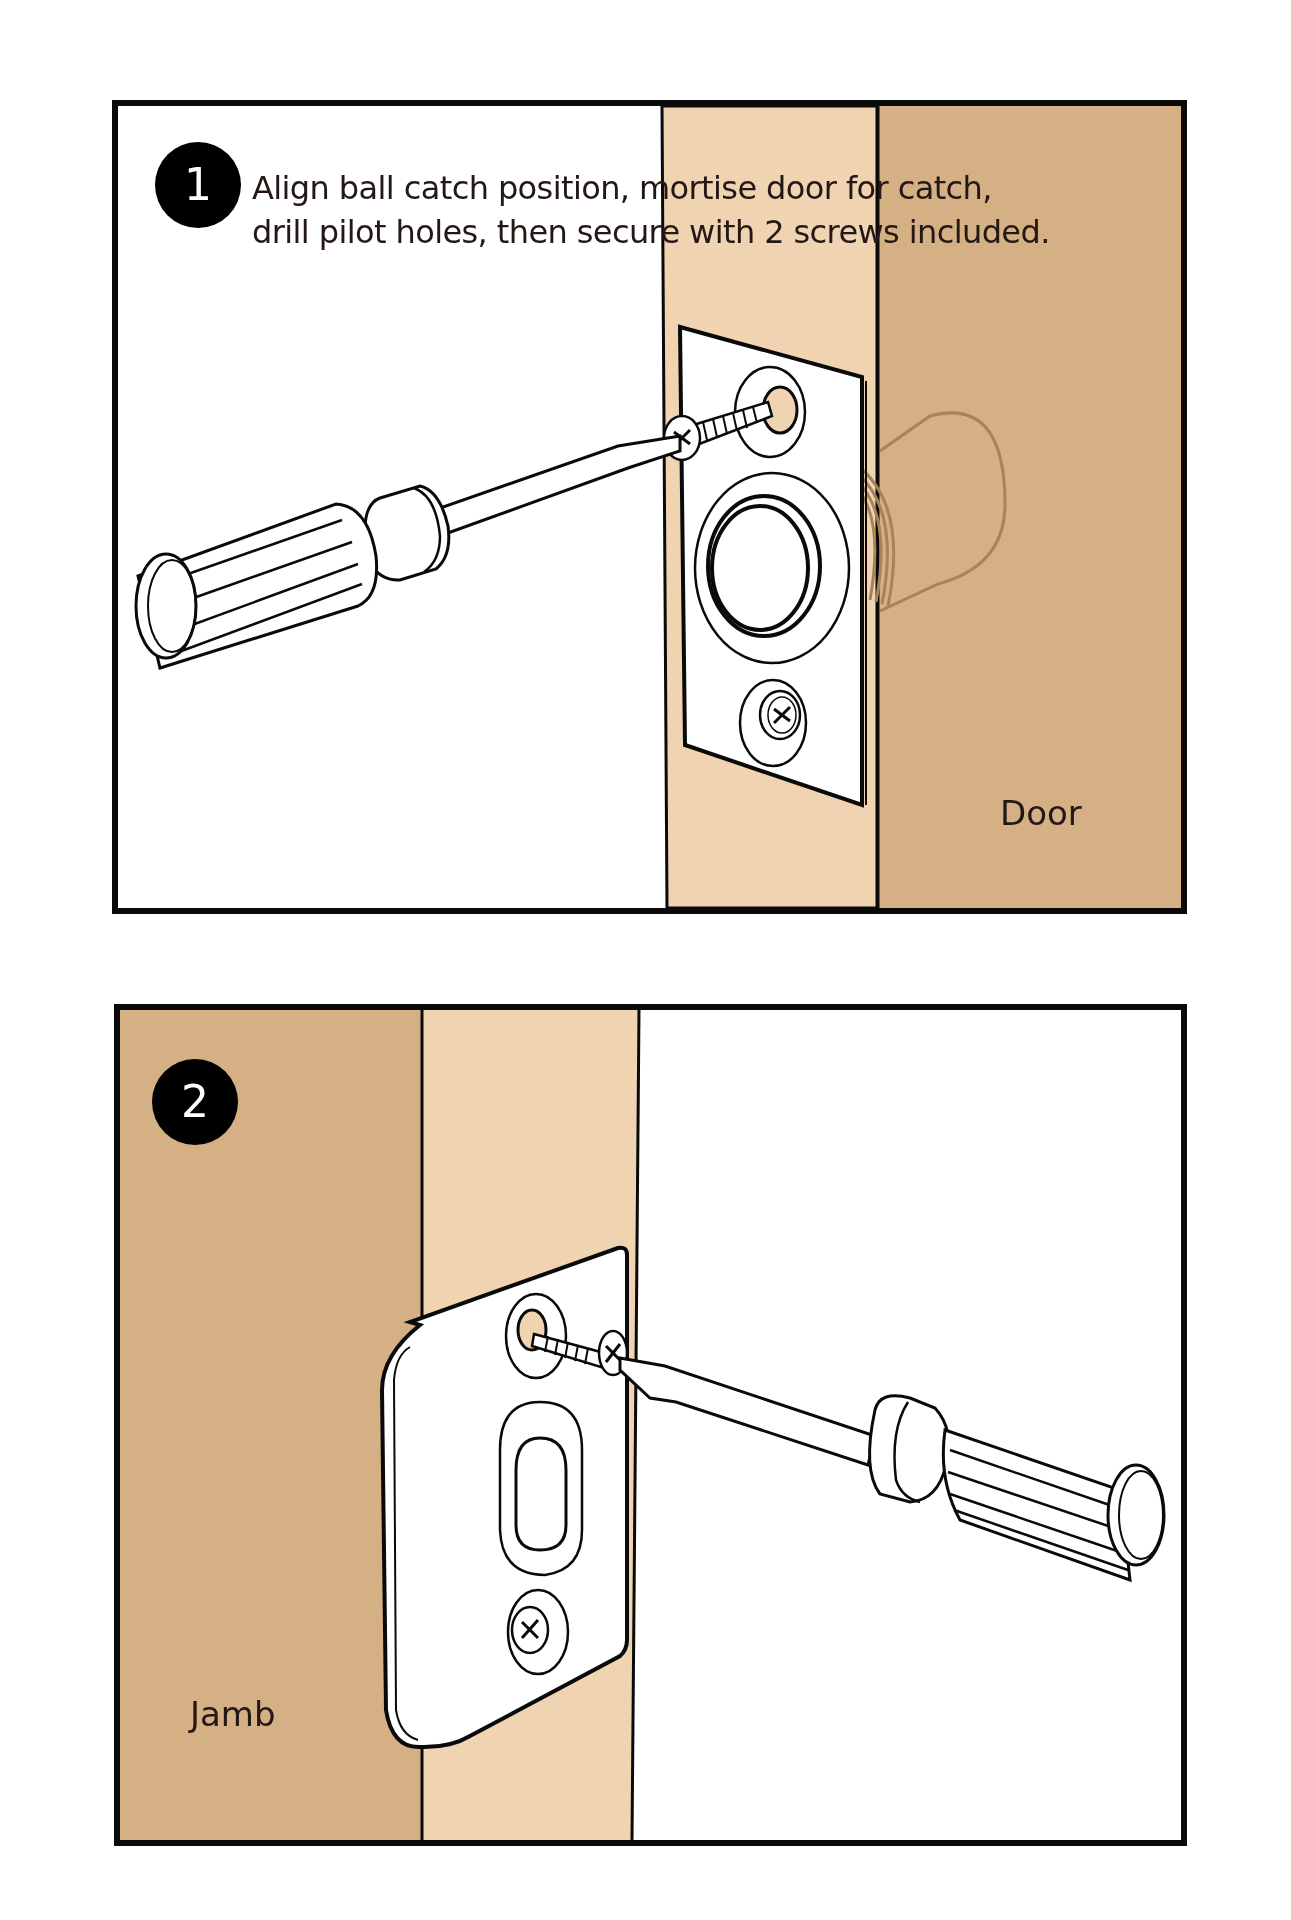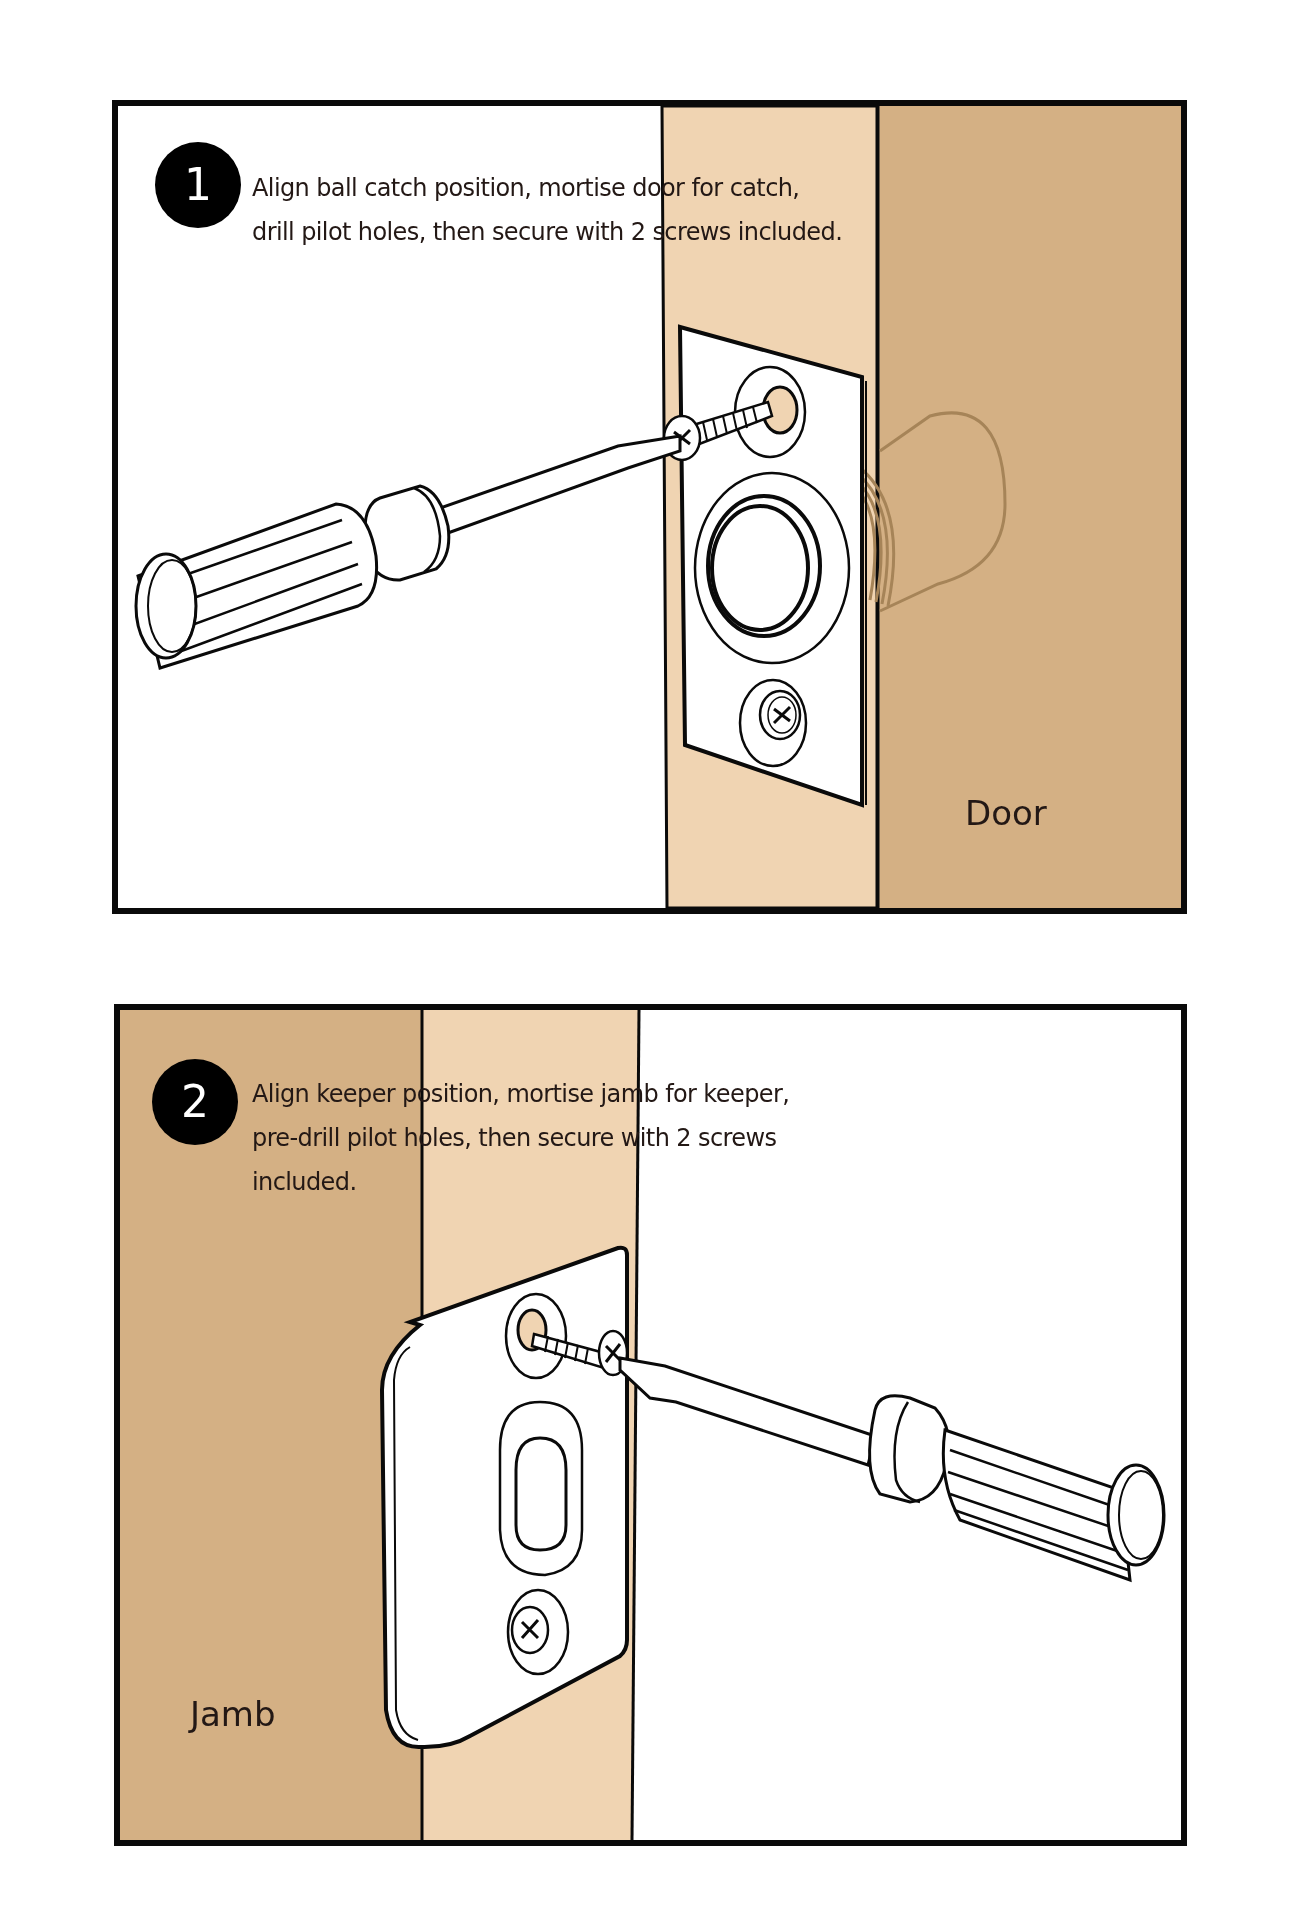"Align ball catch position, mortise" .step-text { font-size: 24px -> 32px }
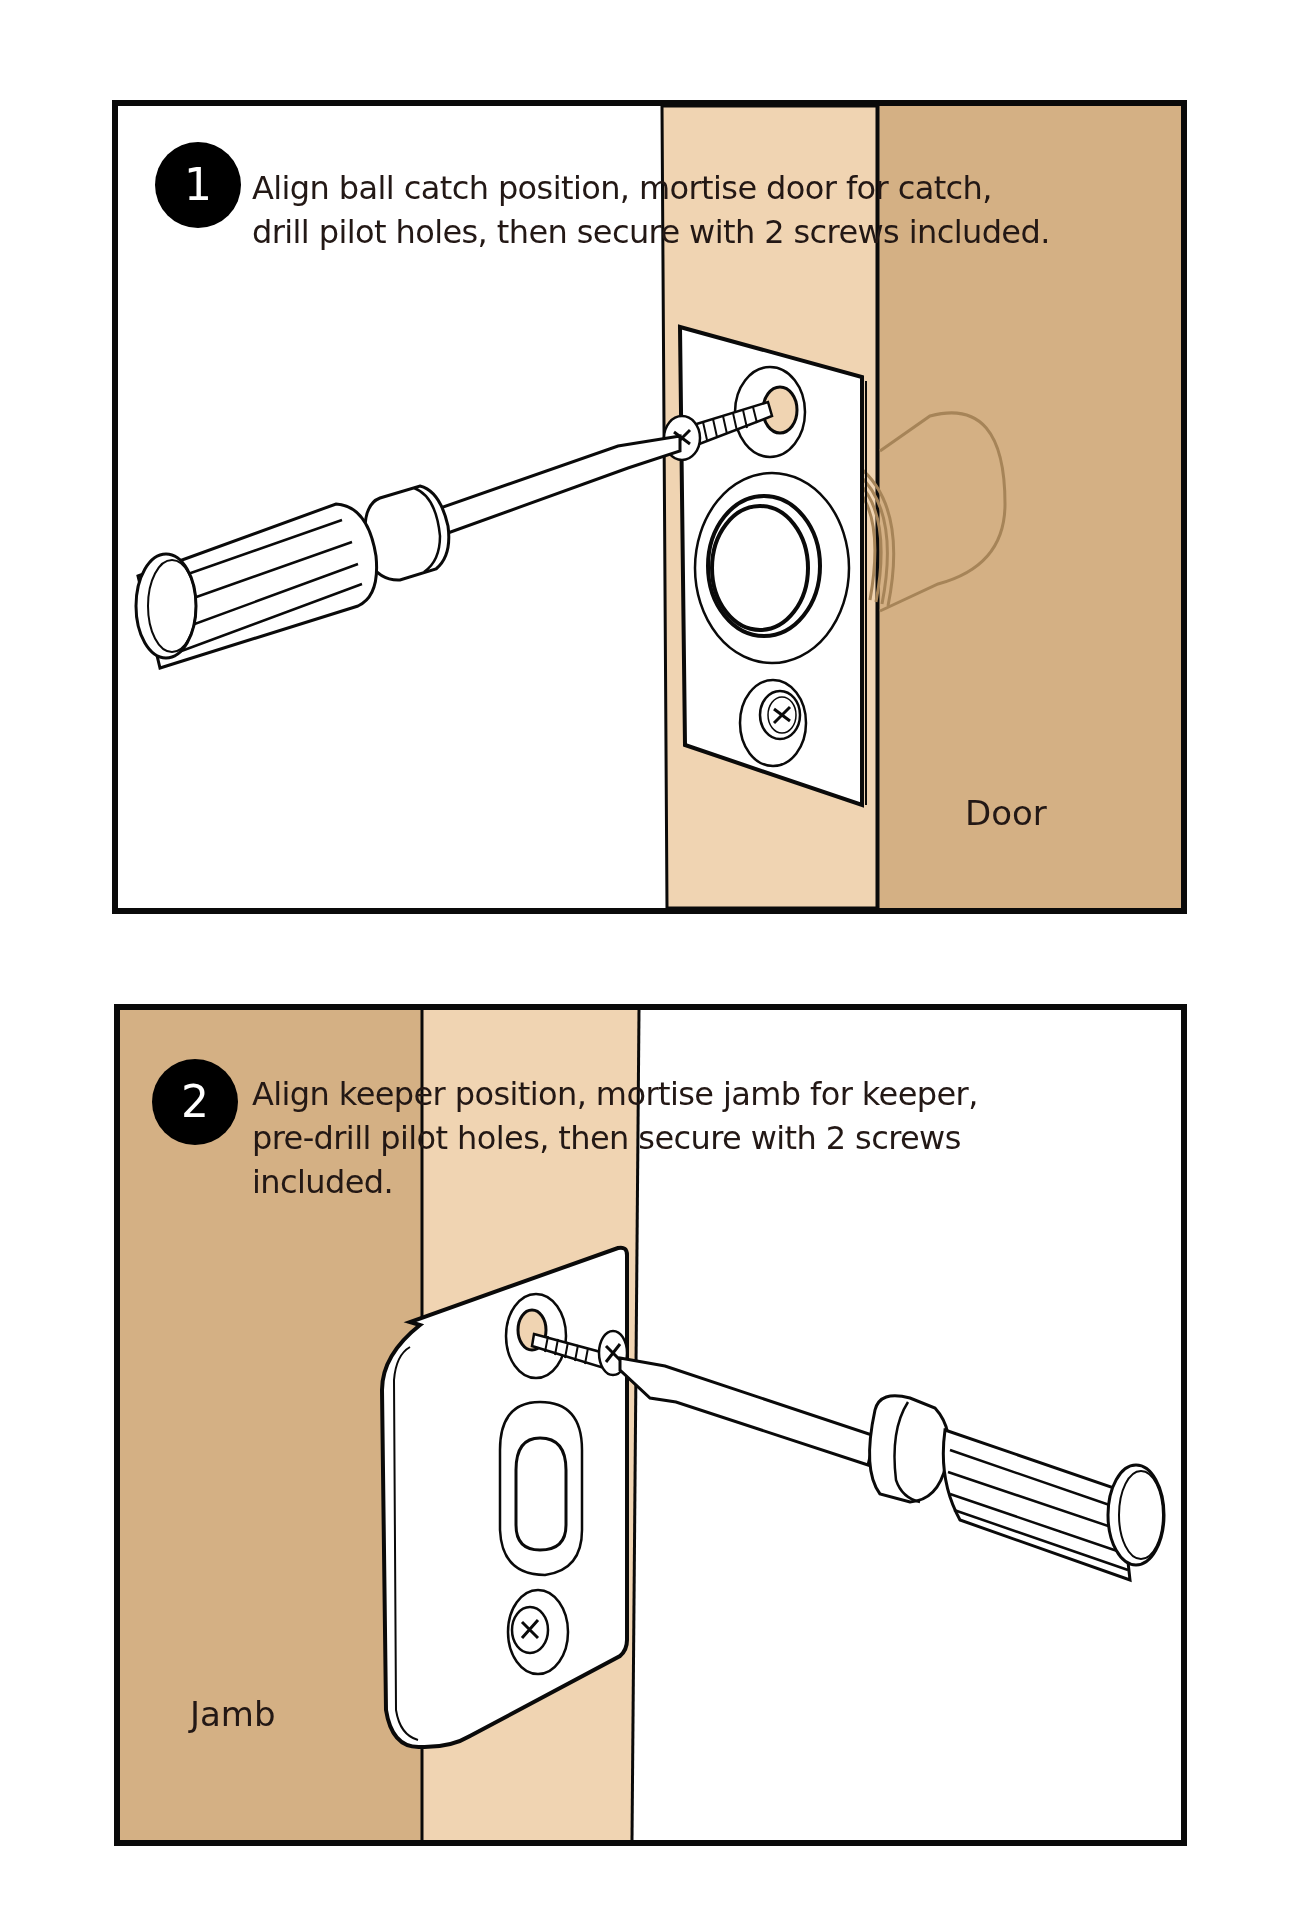"Door" div.wood-label { left: 847px -> 882px }
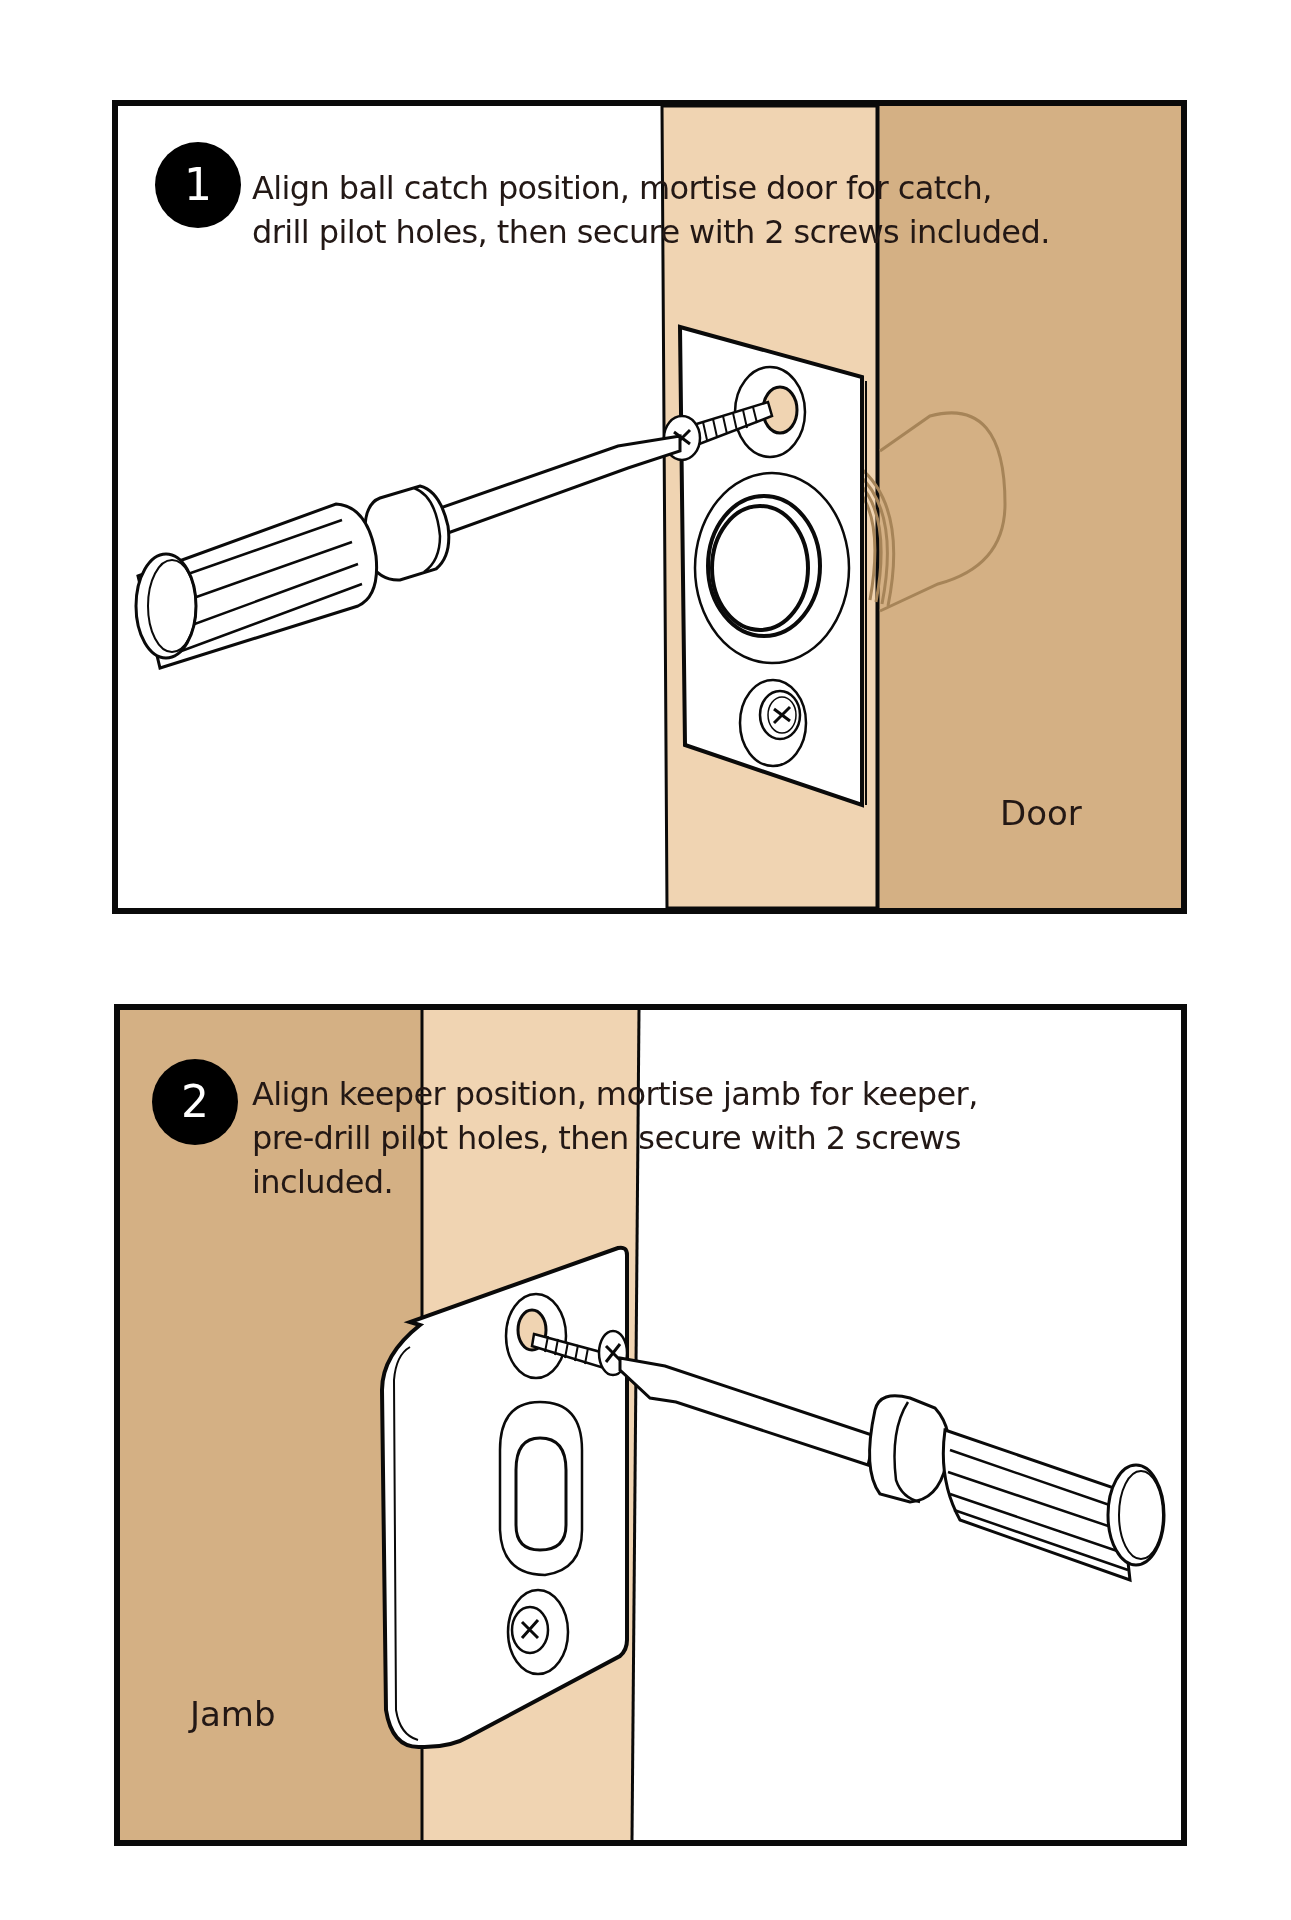"Align keeper position, mortise jamb" div.step-text { html: <div>Align keeper position, mortise jamb for keeper, pre-drill pilot holes, then secure with 2 screws included.</div> -> none }
